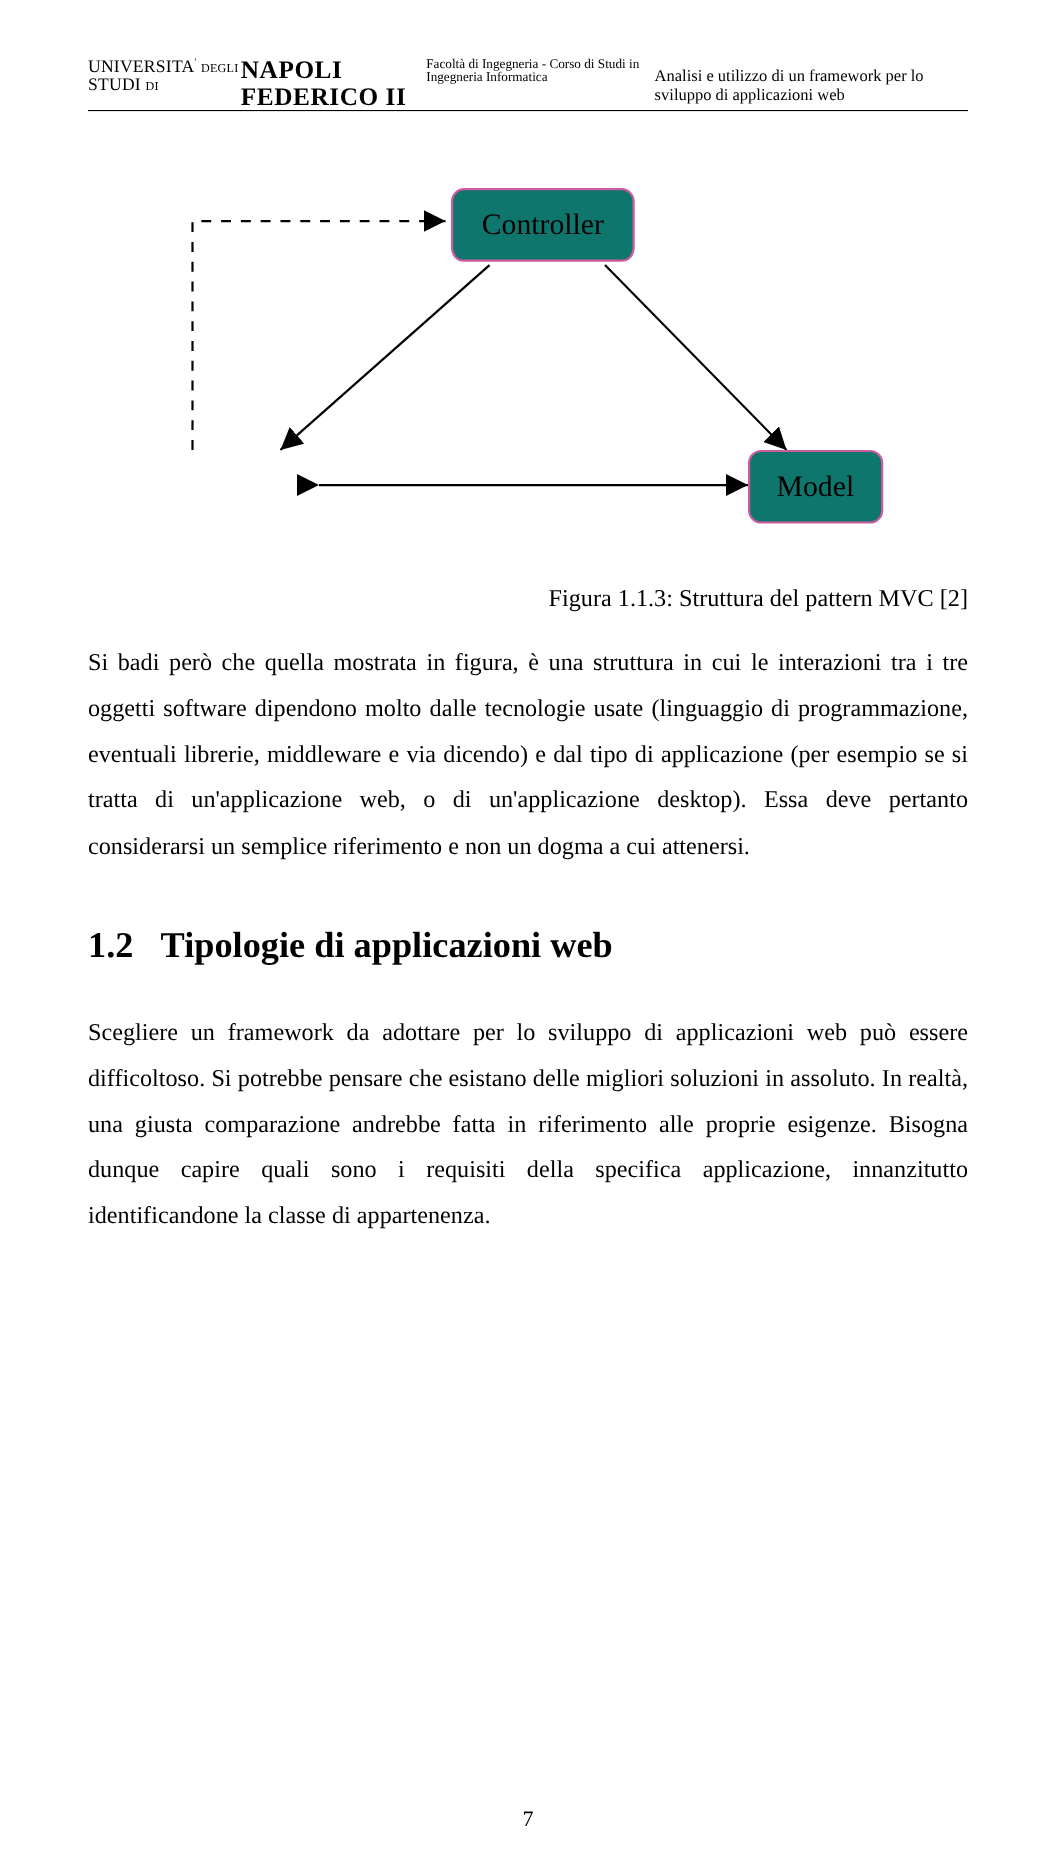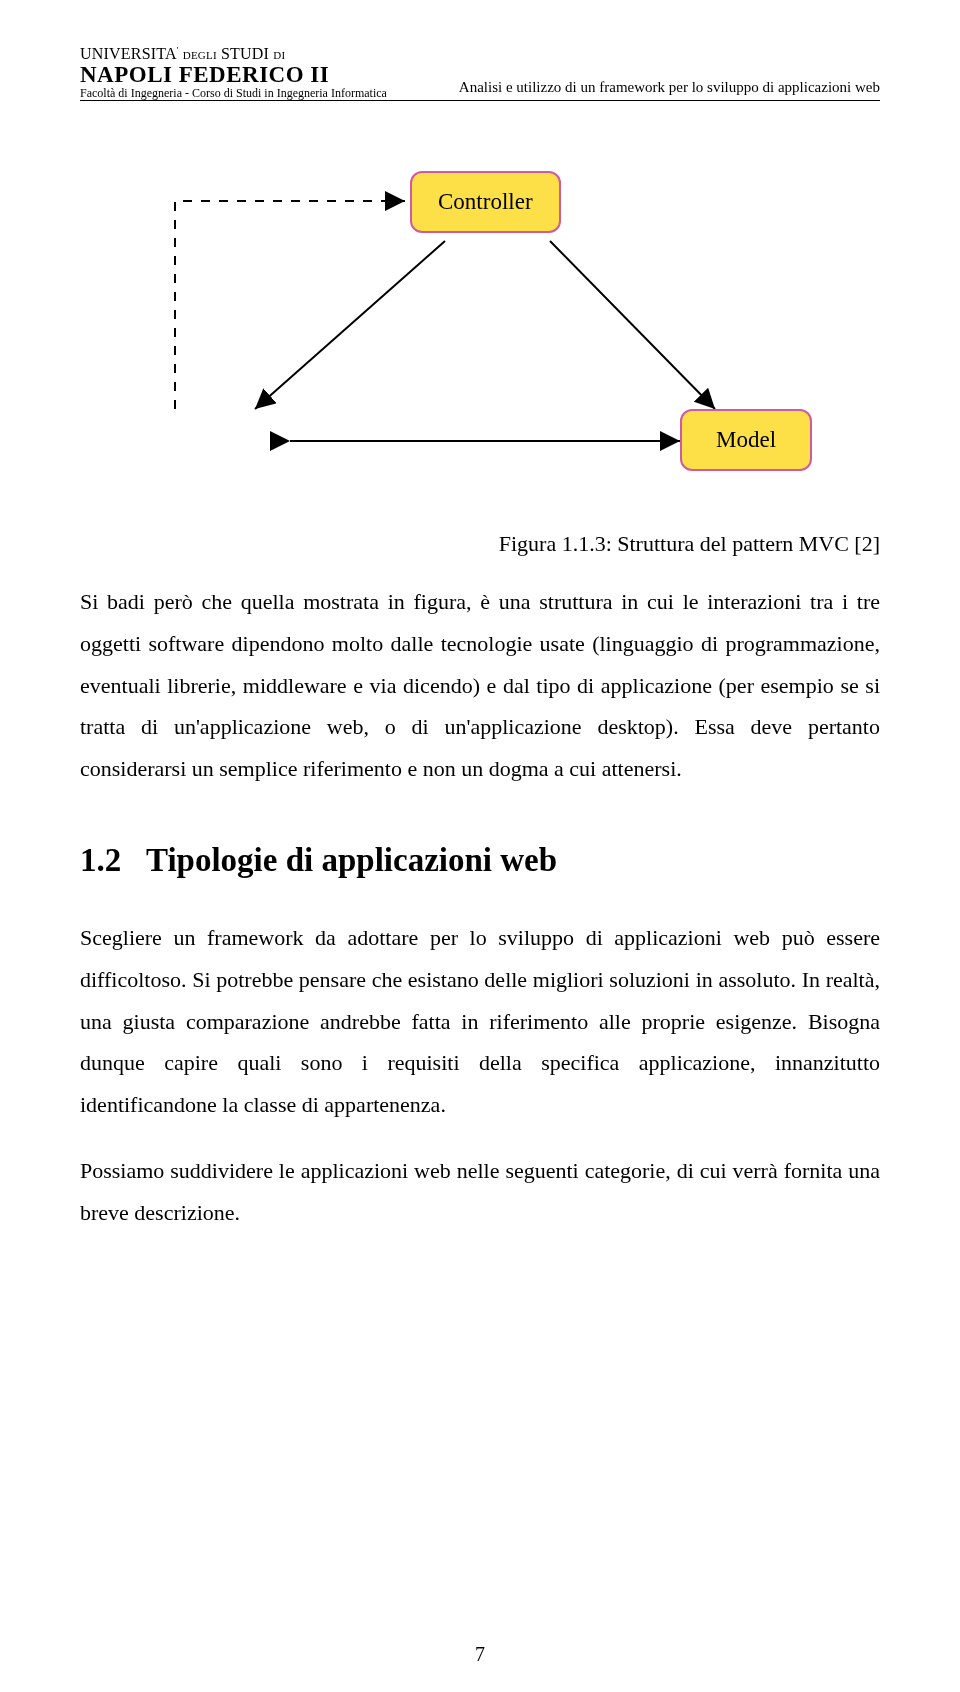"UNIVERSITA' DEGLI STUDI DI" .hdr-left { flex-direction: column -> row }
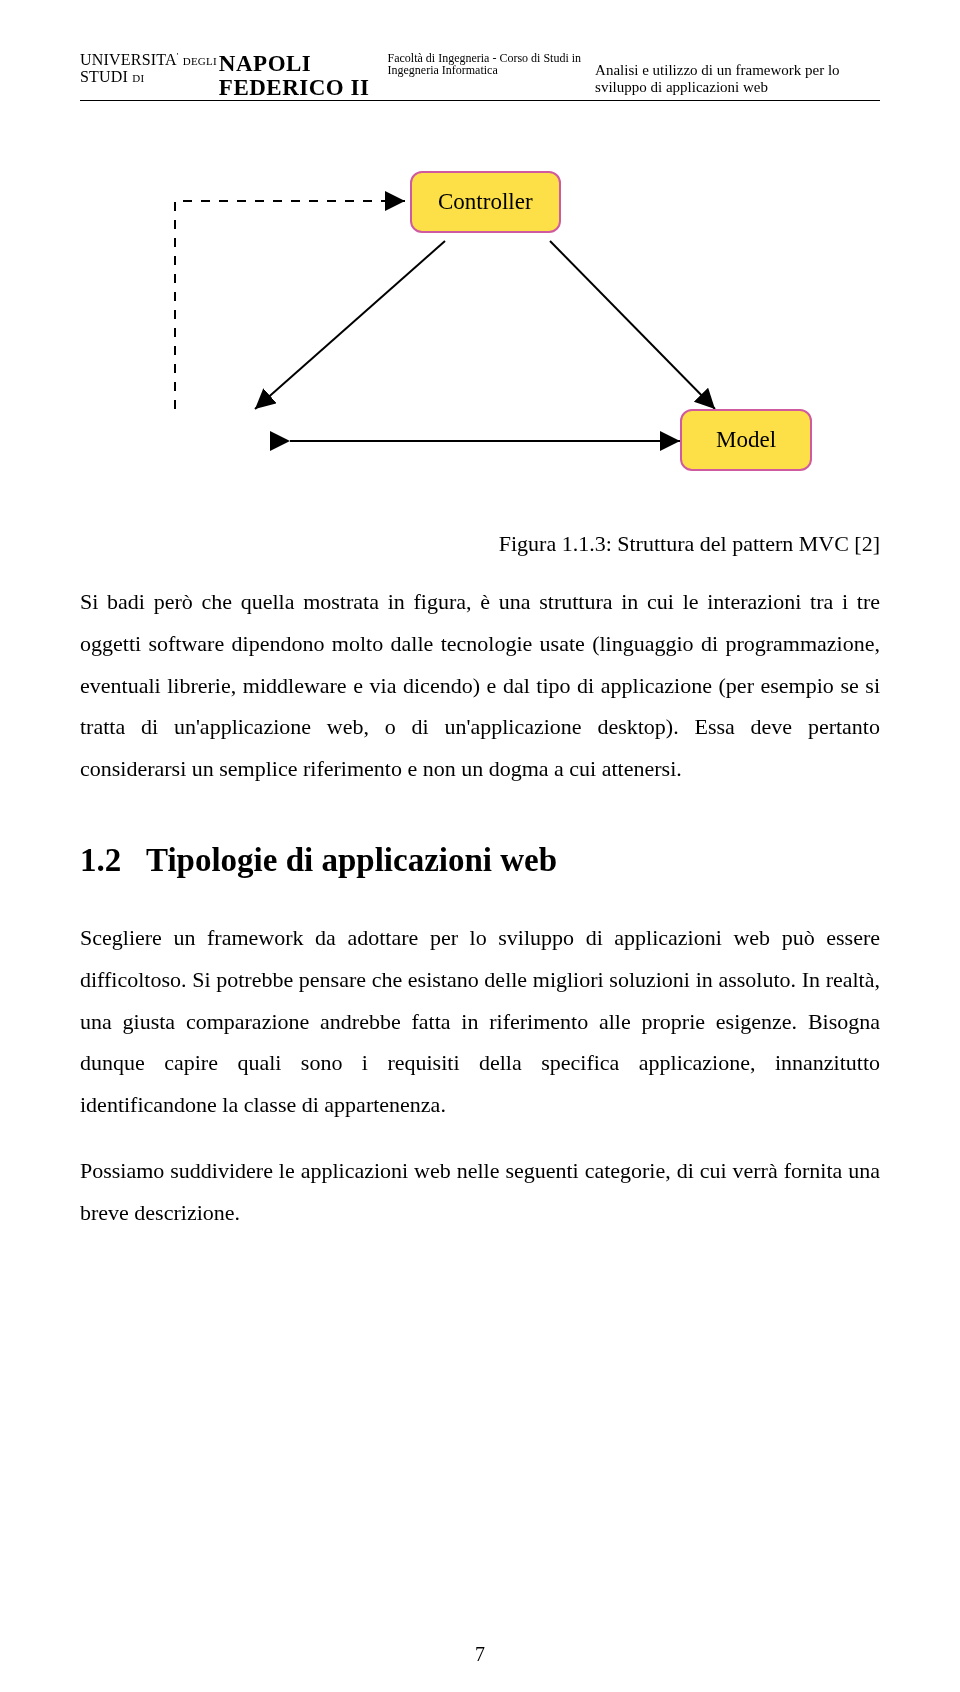"Controller" .node { background: #fde047 -> #0f766e; font-size: 23px -> 27px }
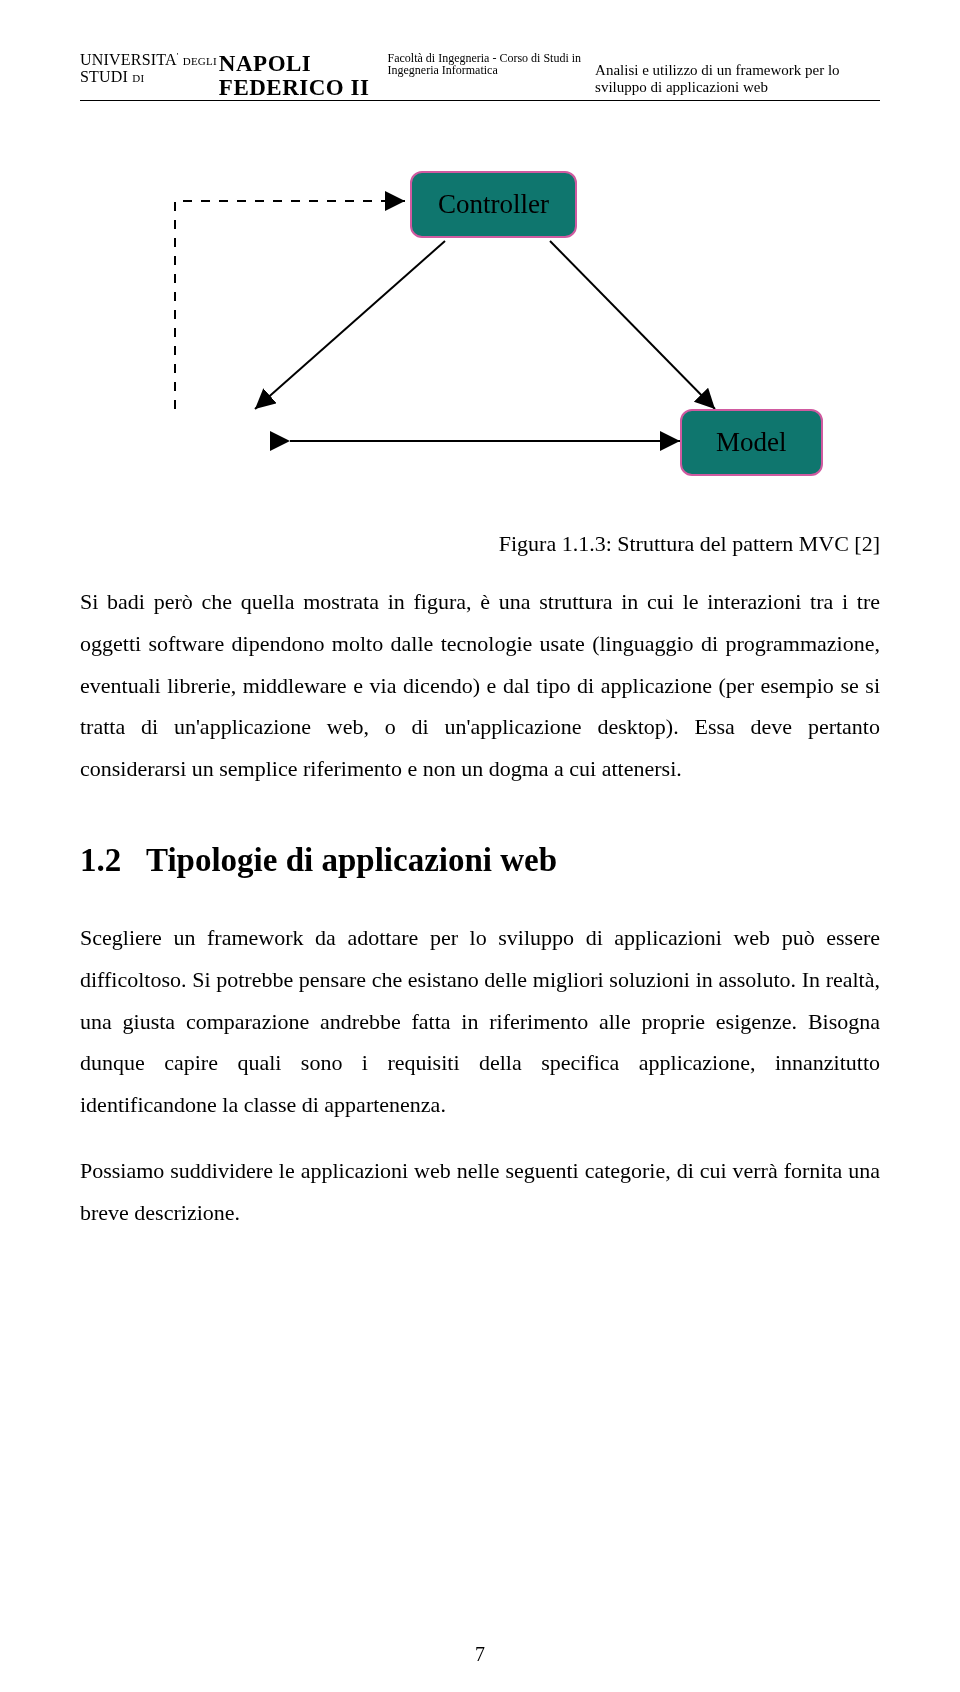"Model" div.node { padding: 16px 34px -> 16px 24px }
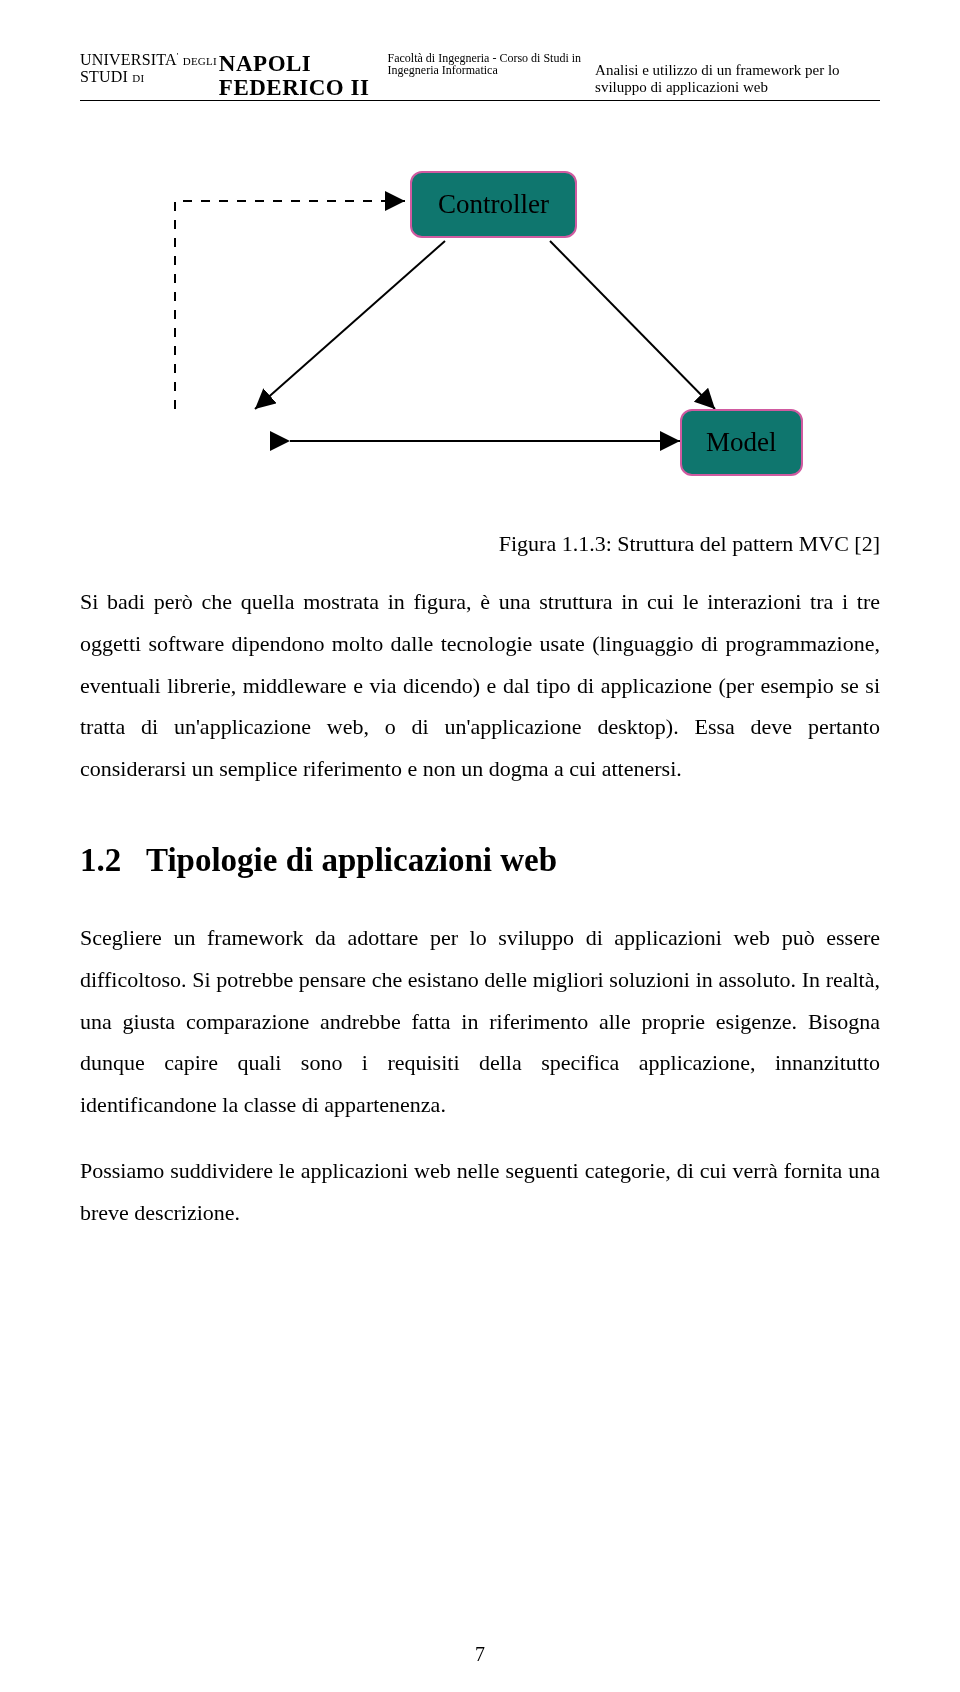"Possiamo suddividere le applicazioni web" p.body-text { html: <p>Possiamo suddividere le applicazioni web nelle seguenti categorie, di cui verrà fornita una breve descrizione.</p> -> none }
